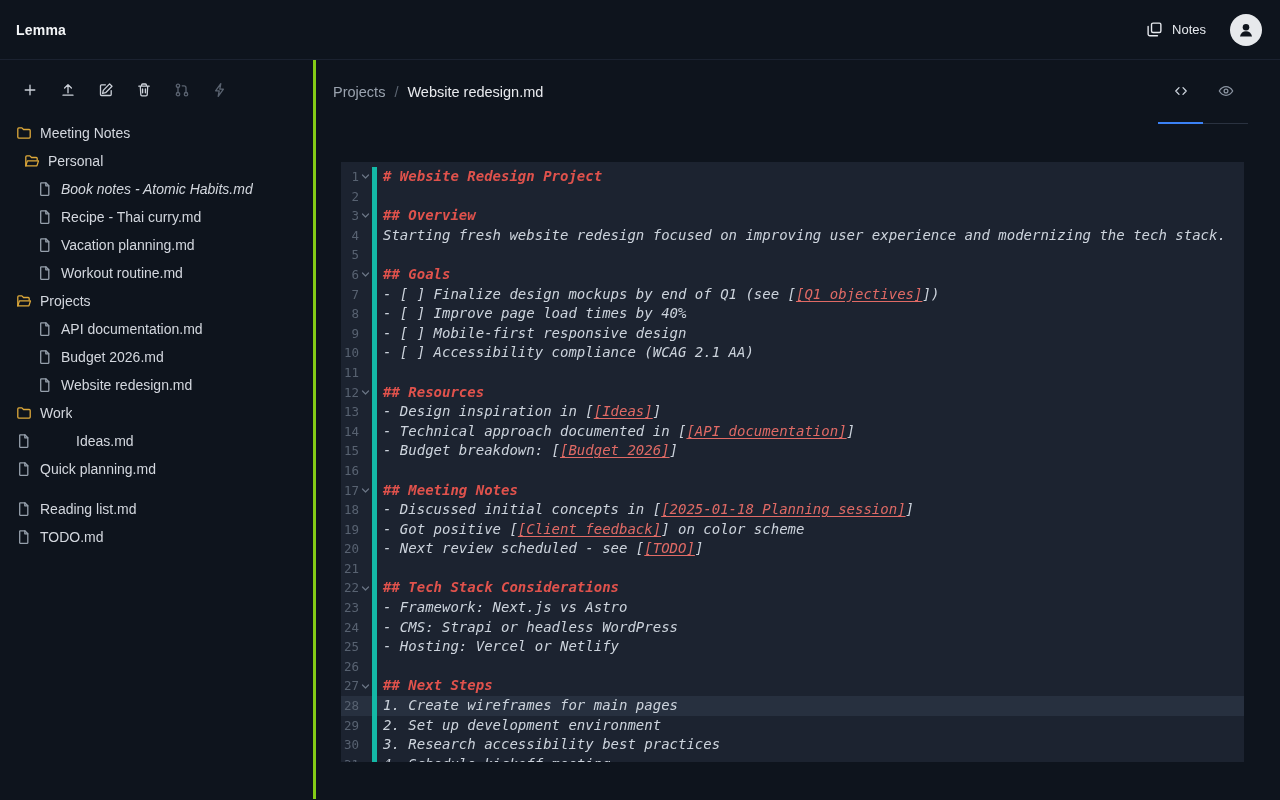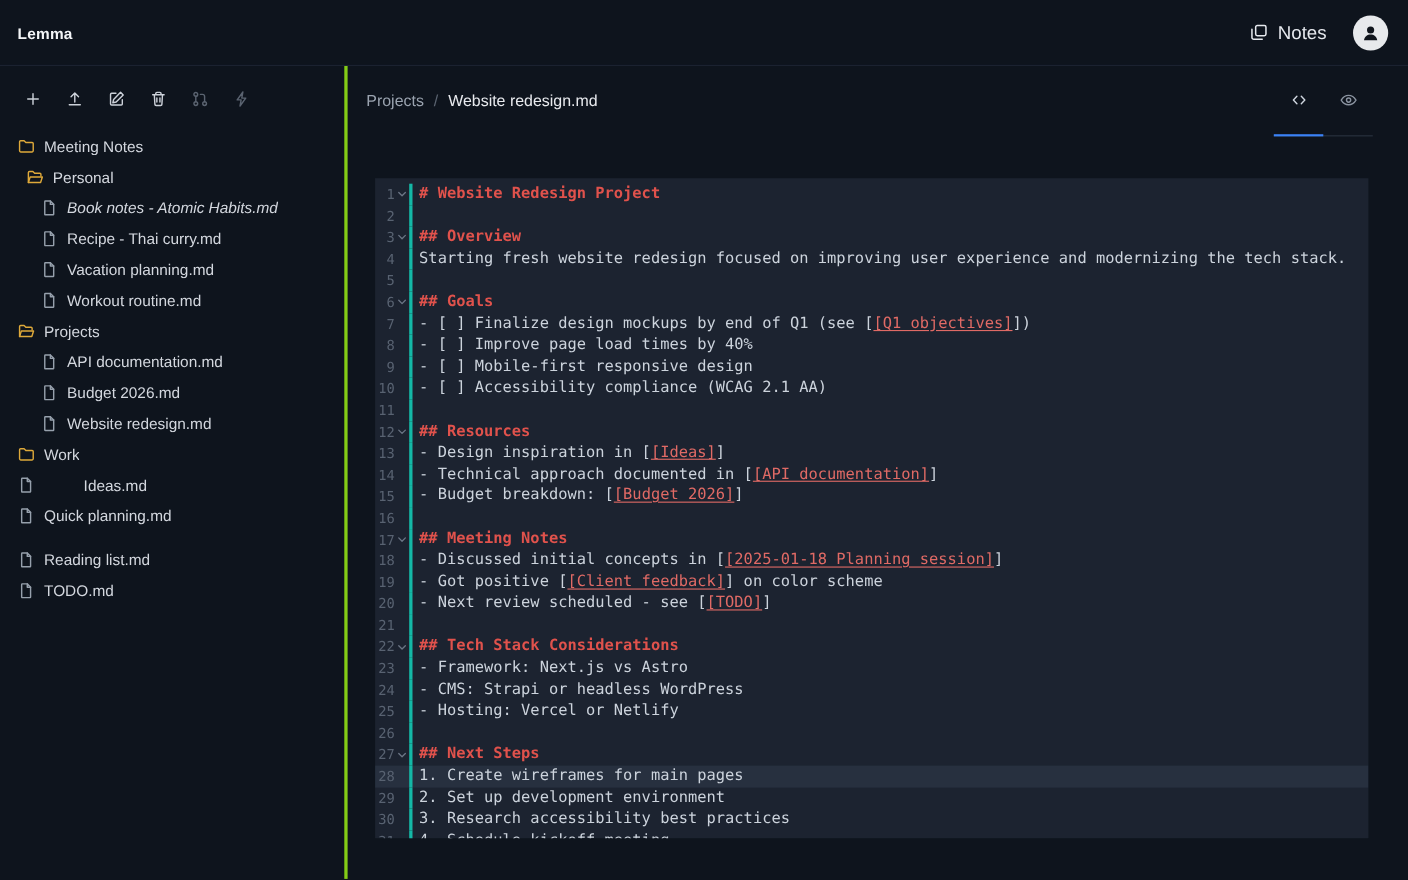"Notes" .notes-btn { font-size: 17px -> 13px }
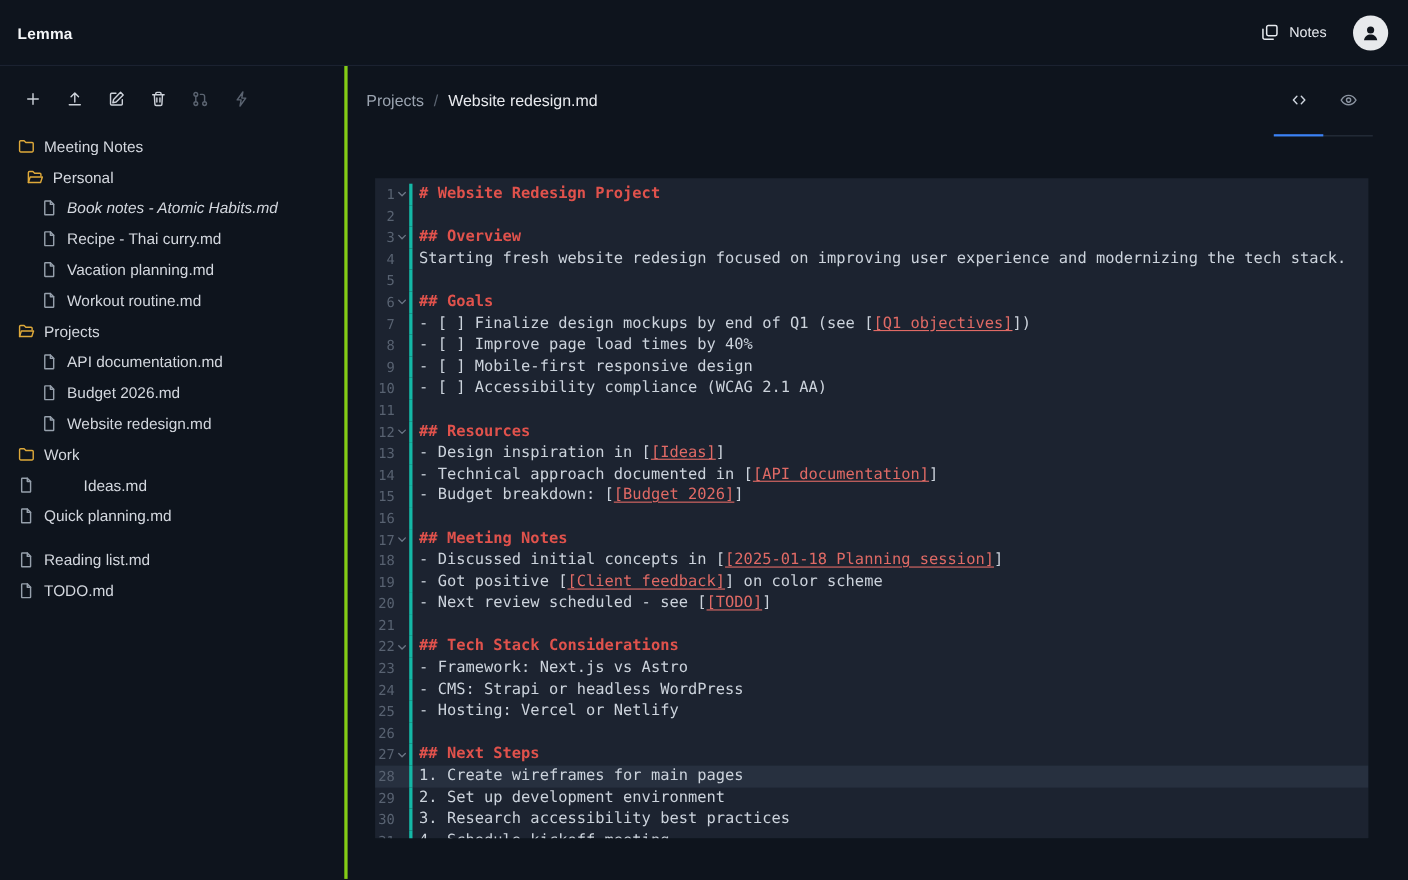"# Website Redesign Project" .ln-code { border-left: 3px solid #14b8a6 -> 5px solid #14b8a6; font-style: none -> italic }
